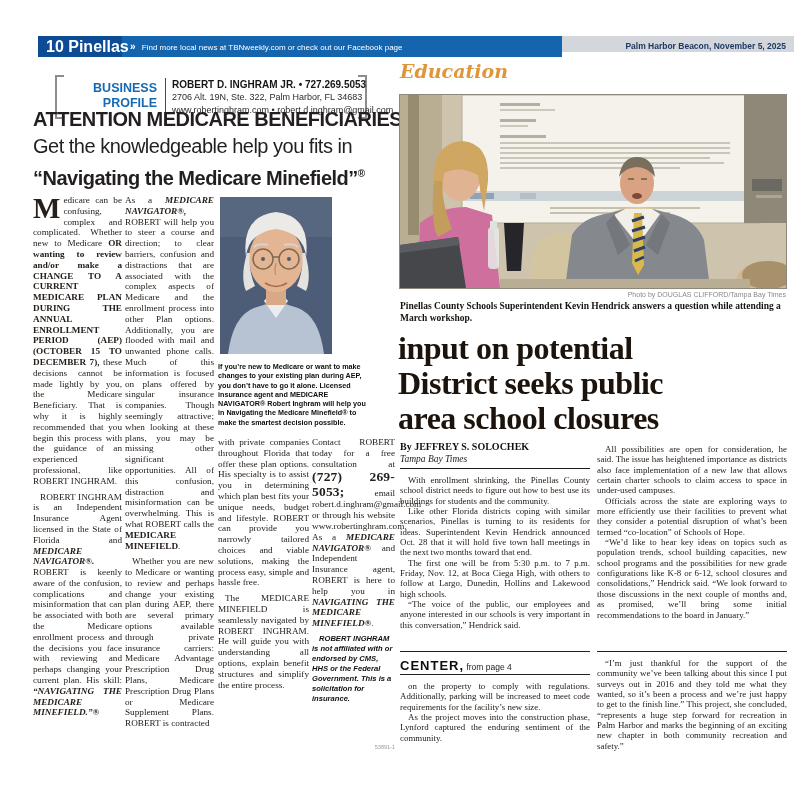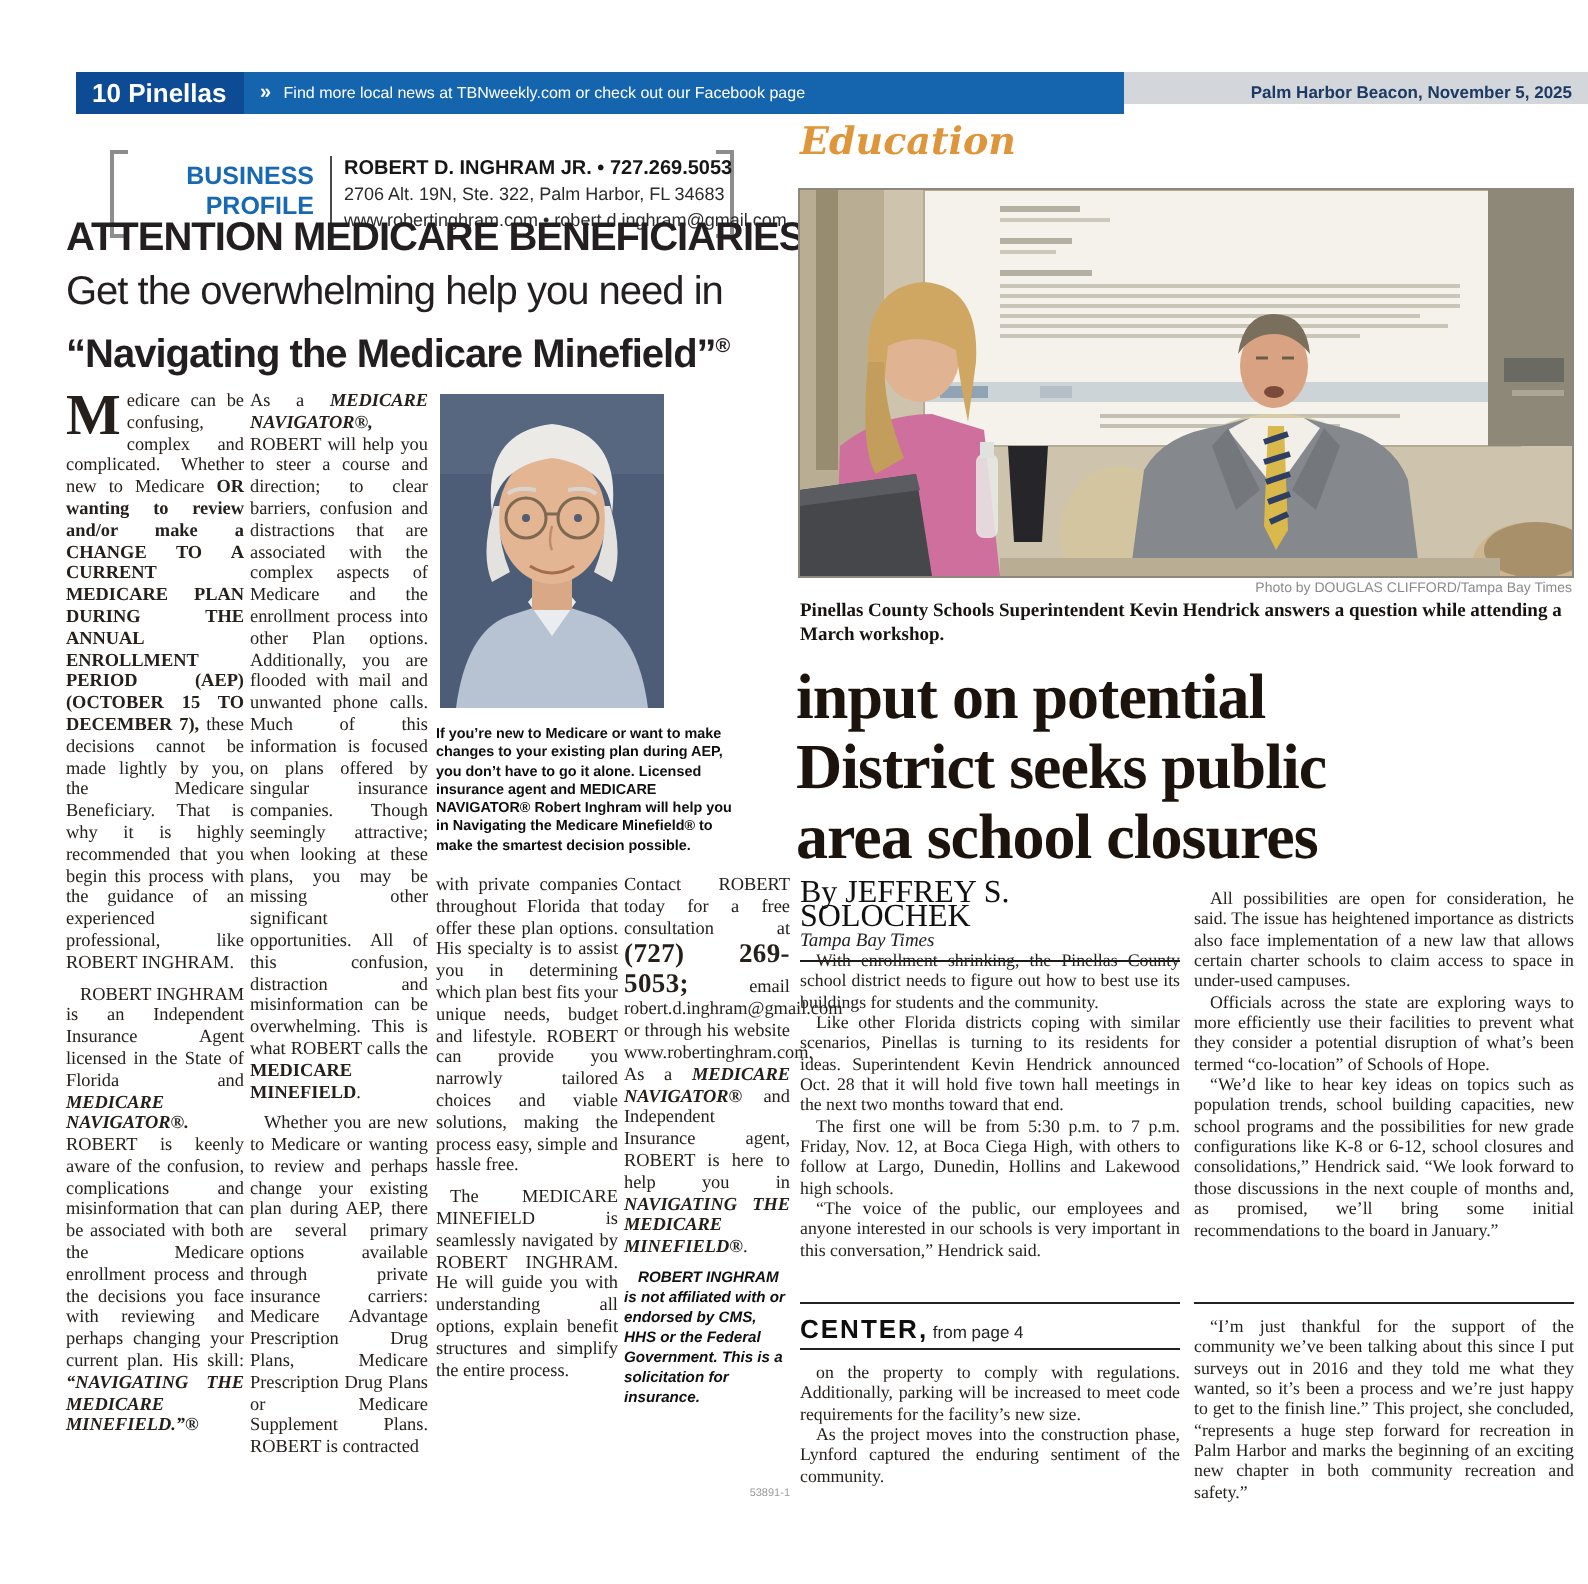"10 Pinellas" .topbar-title { font-size: 13px -> 16px }
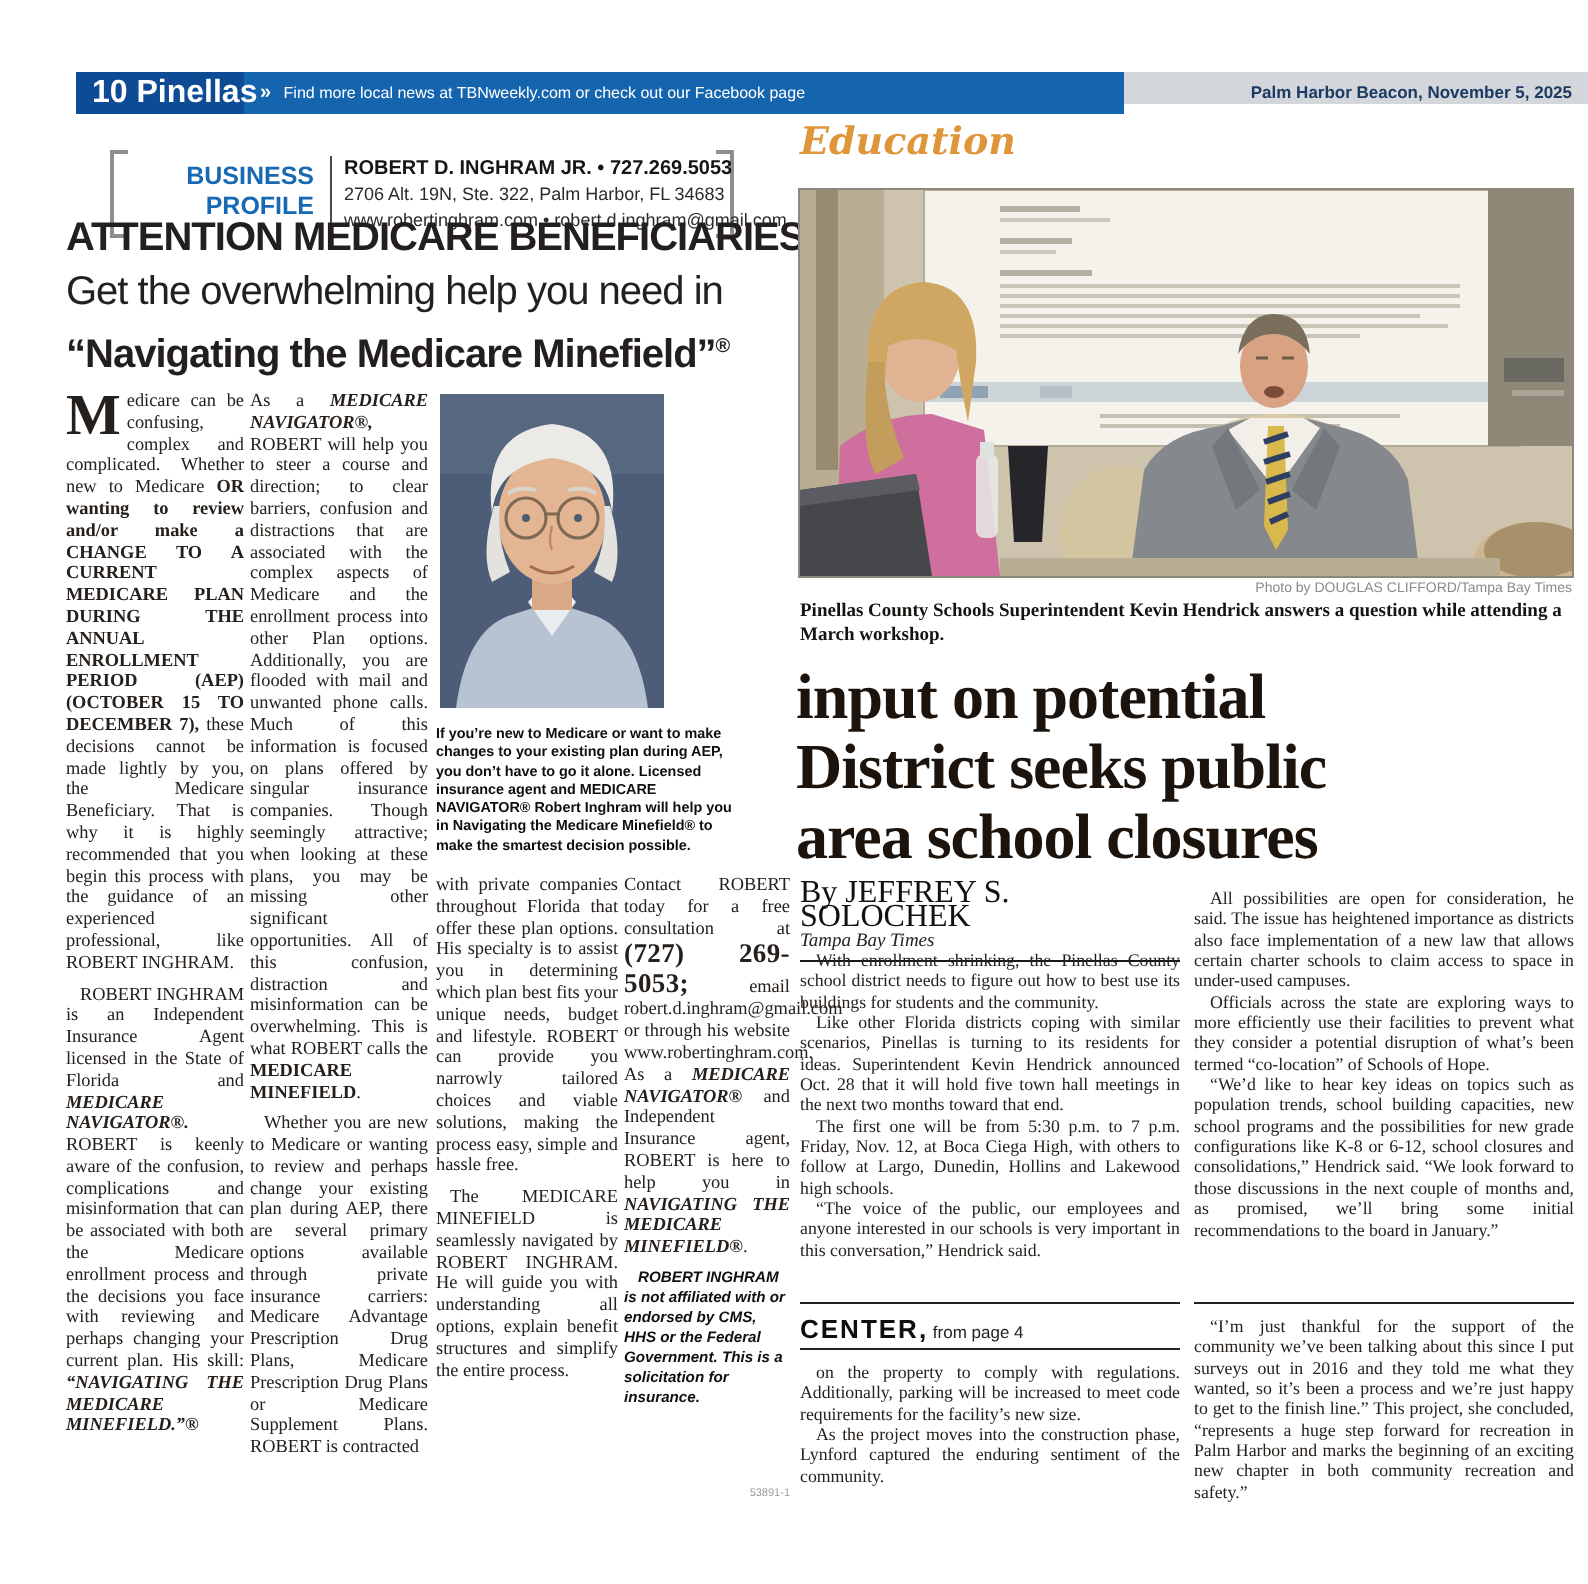"Get the overwhelming help you" div.l { text: overwhelming help you need -> knowledgeable help you fits }
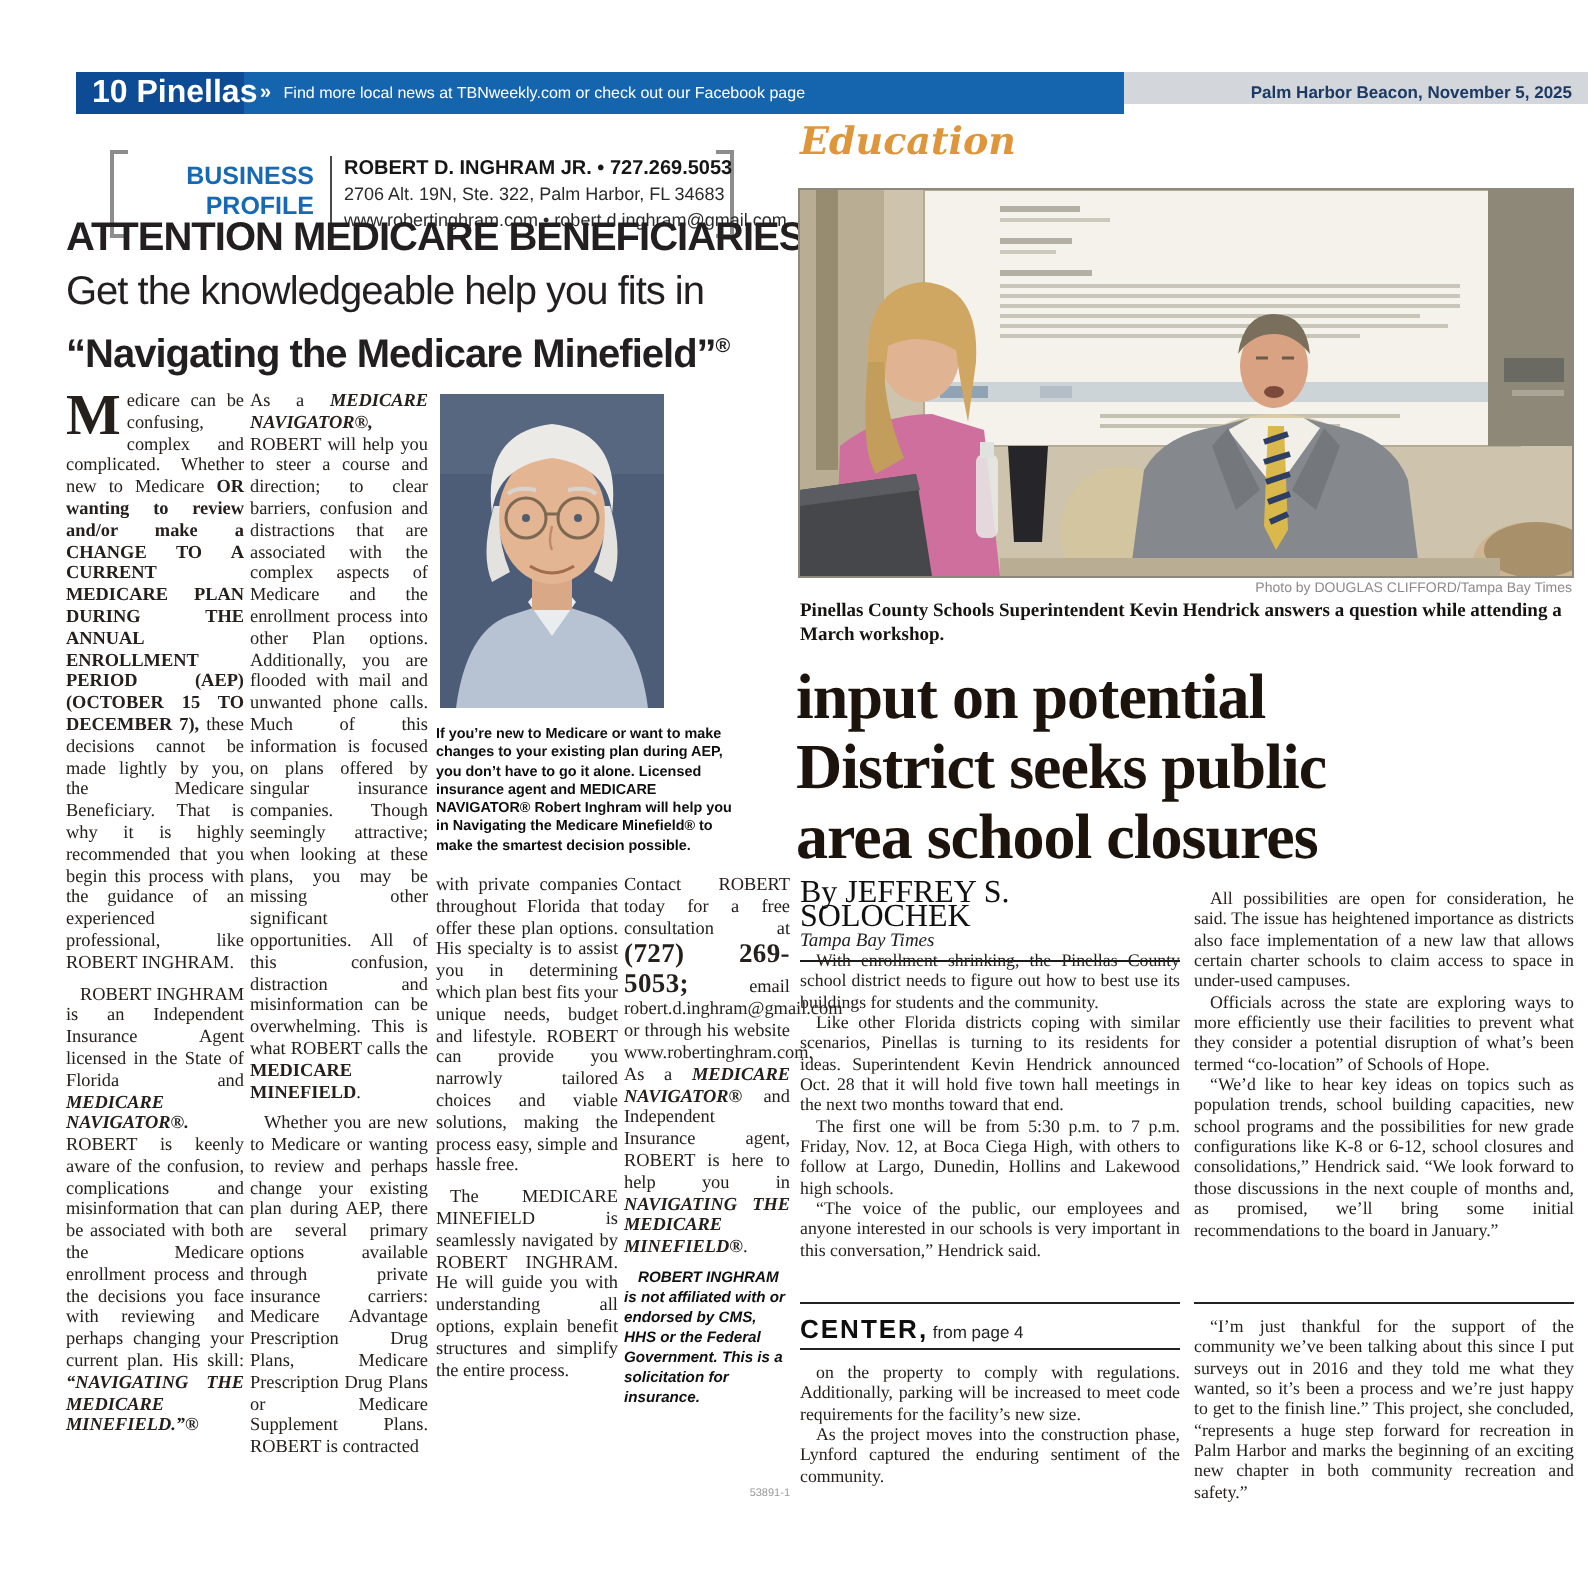"By JEFFREY S. SOLOCHEK" .byline .by { font-size: 16px -> 10px; font-weight: normal -> bold }
